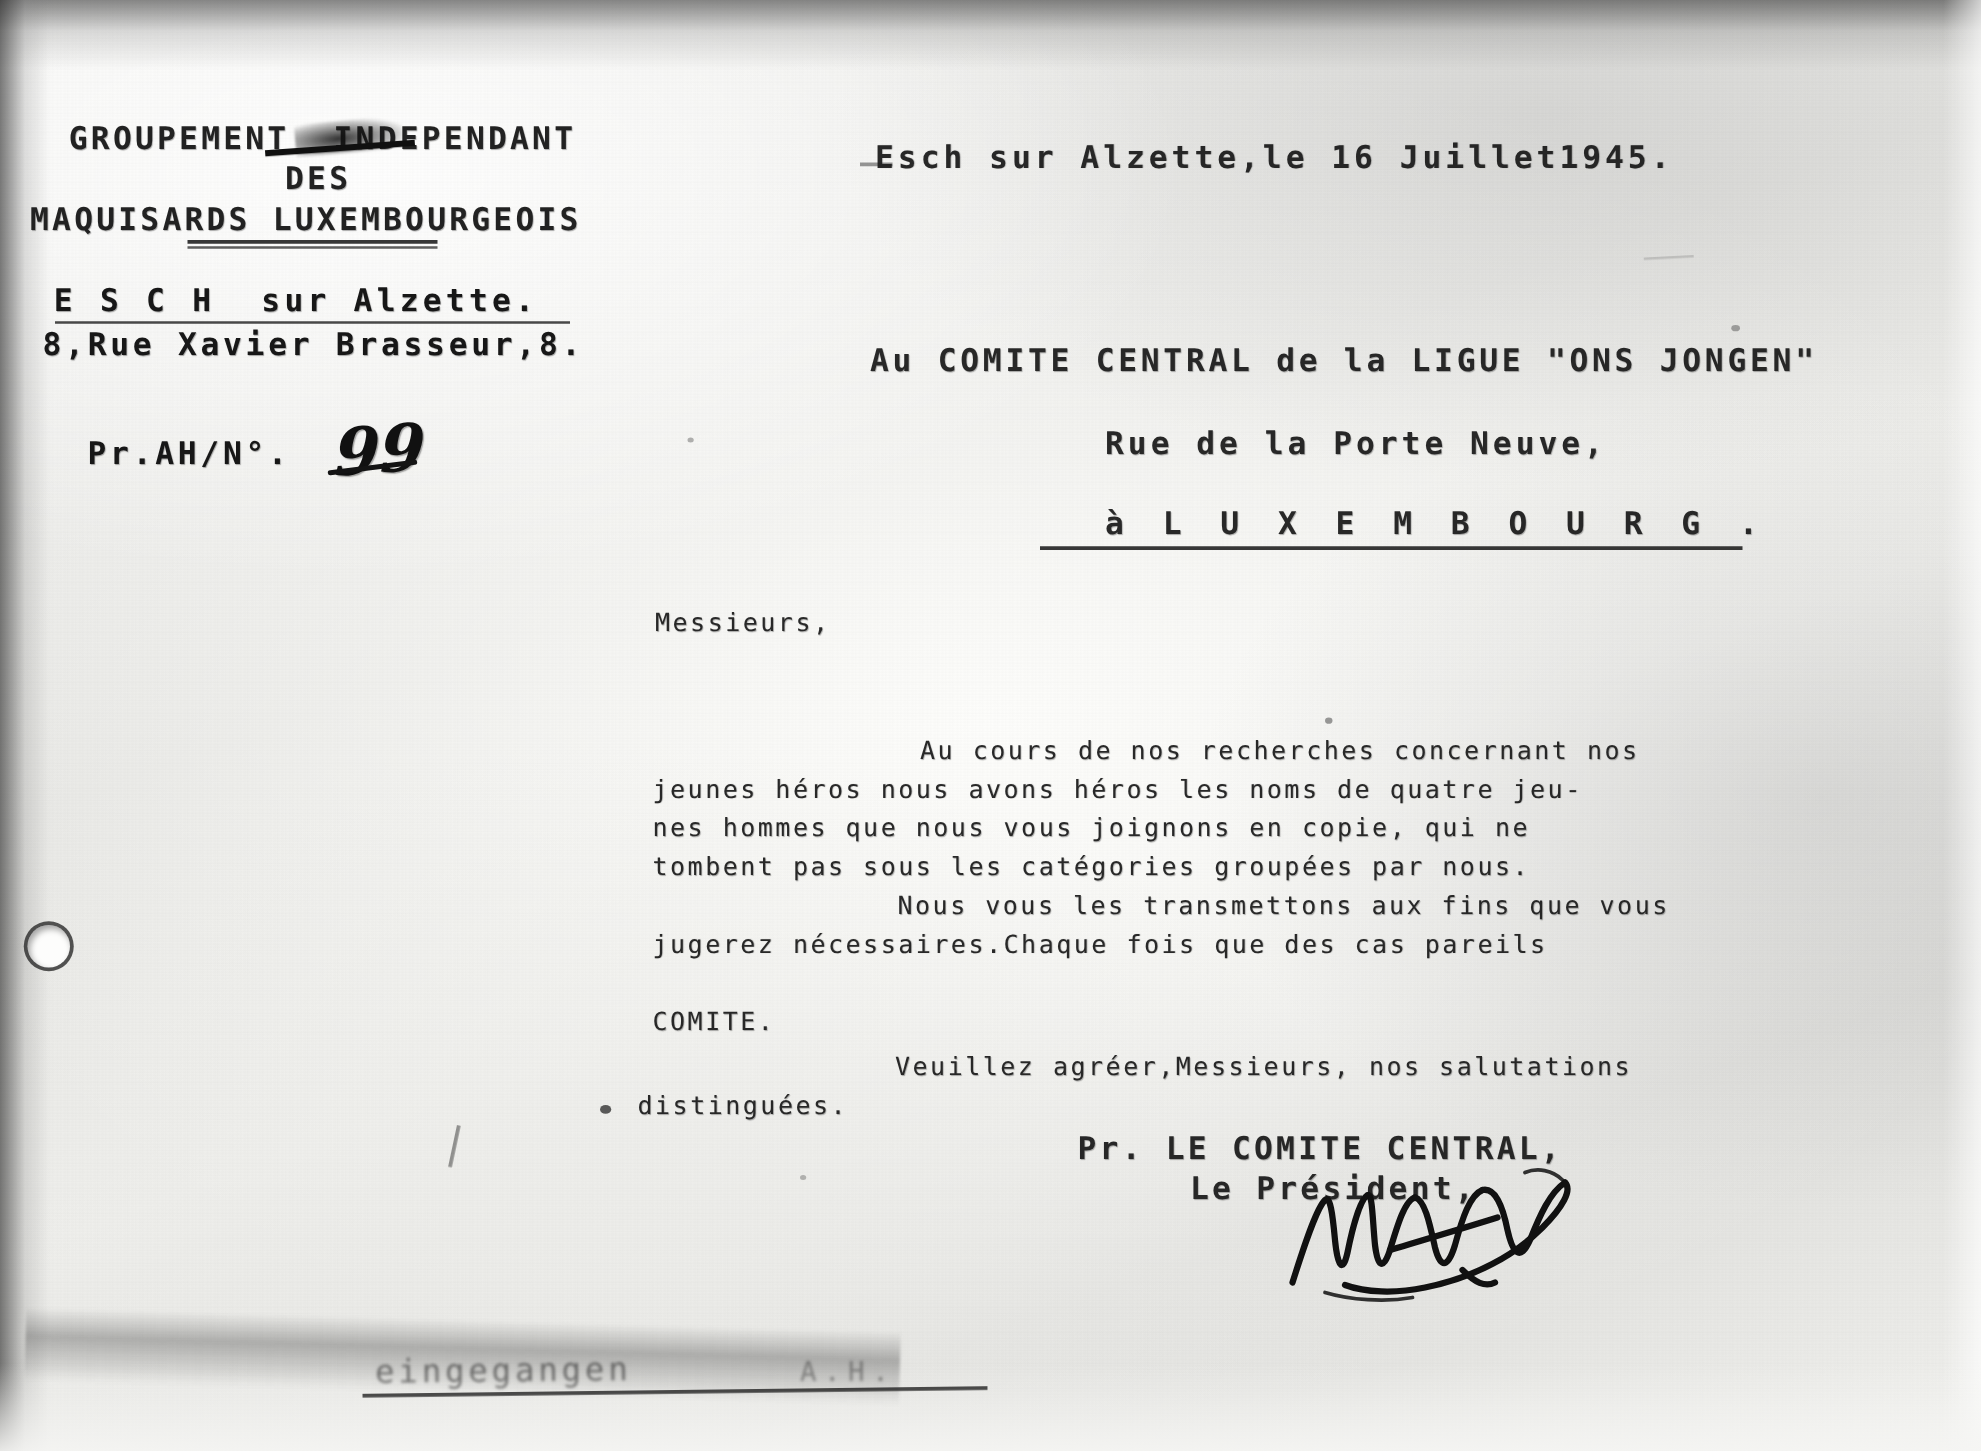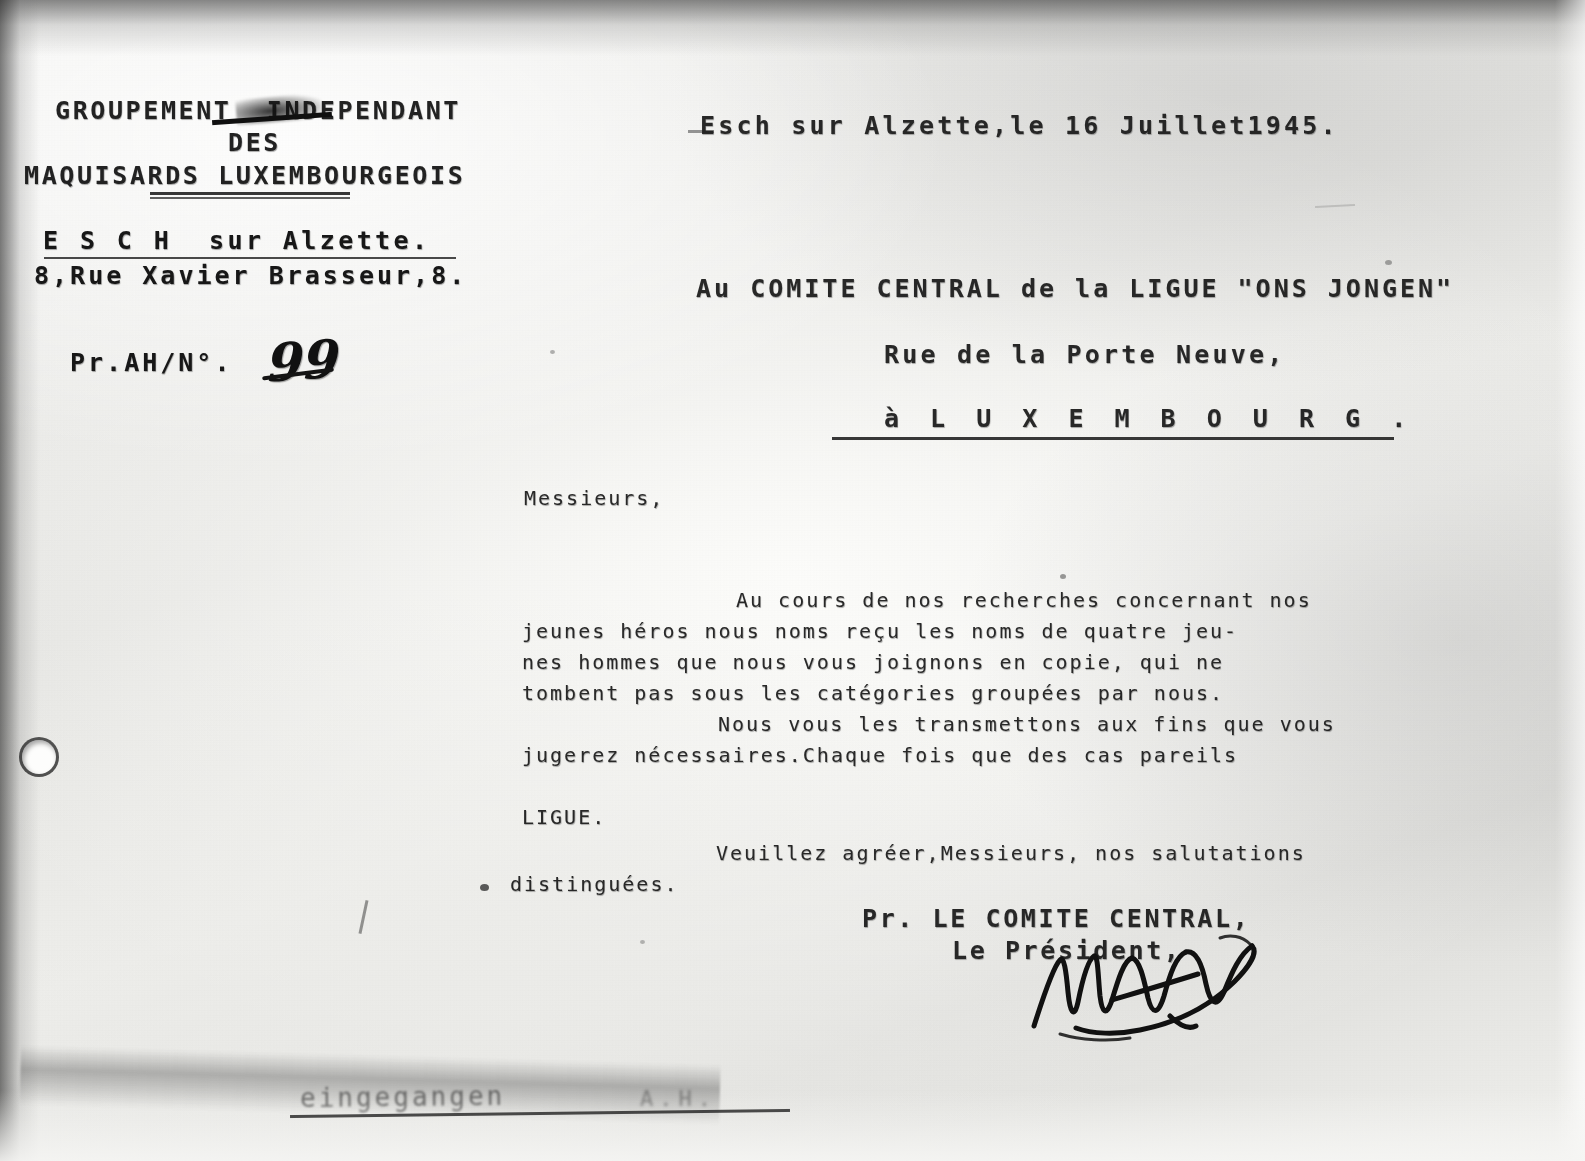"jeunes héros nous noms reçu" div.t { text: noms reçu -> avons héros }
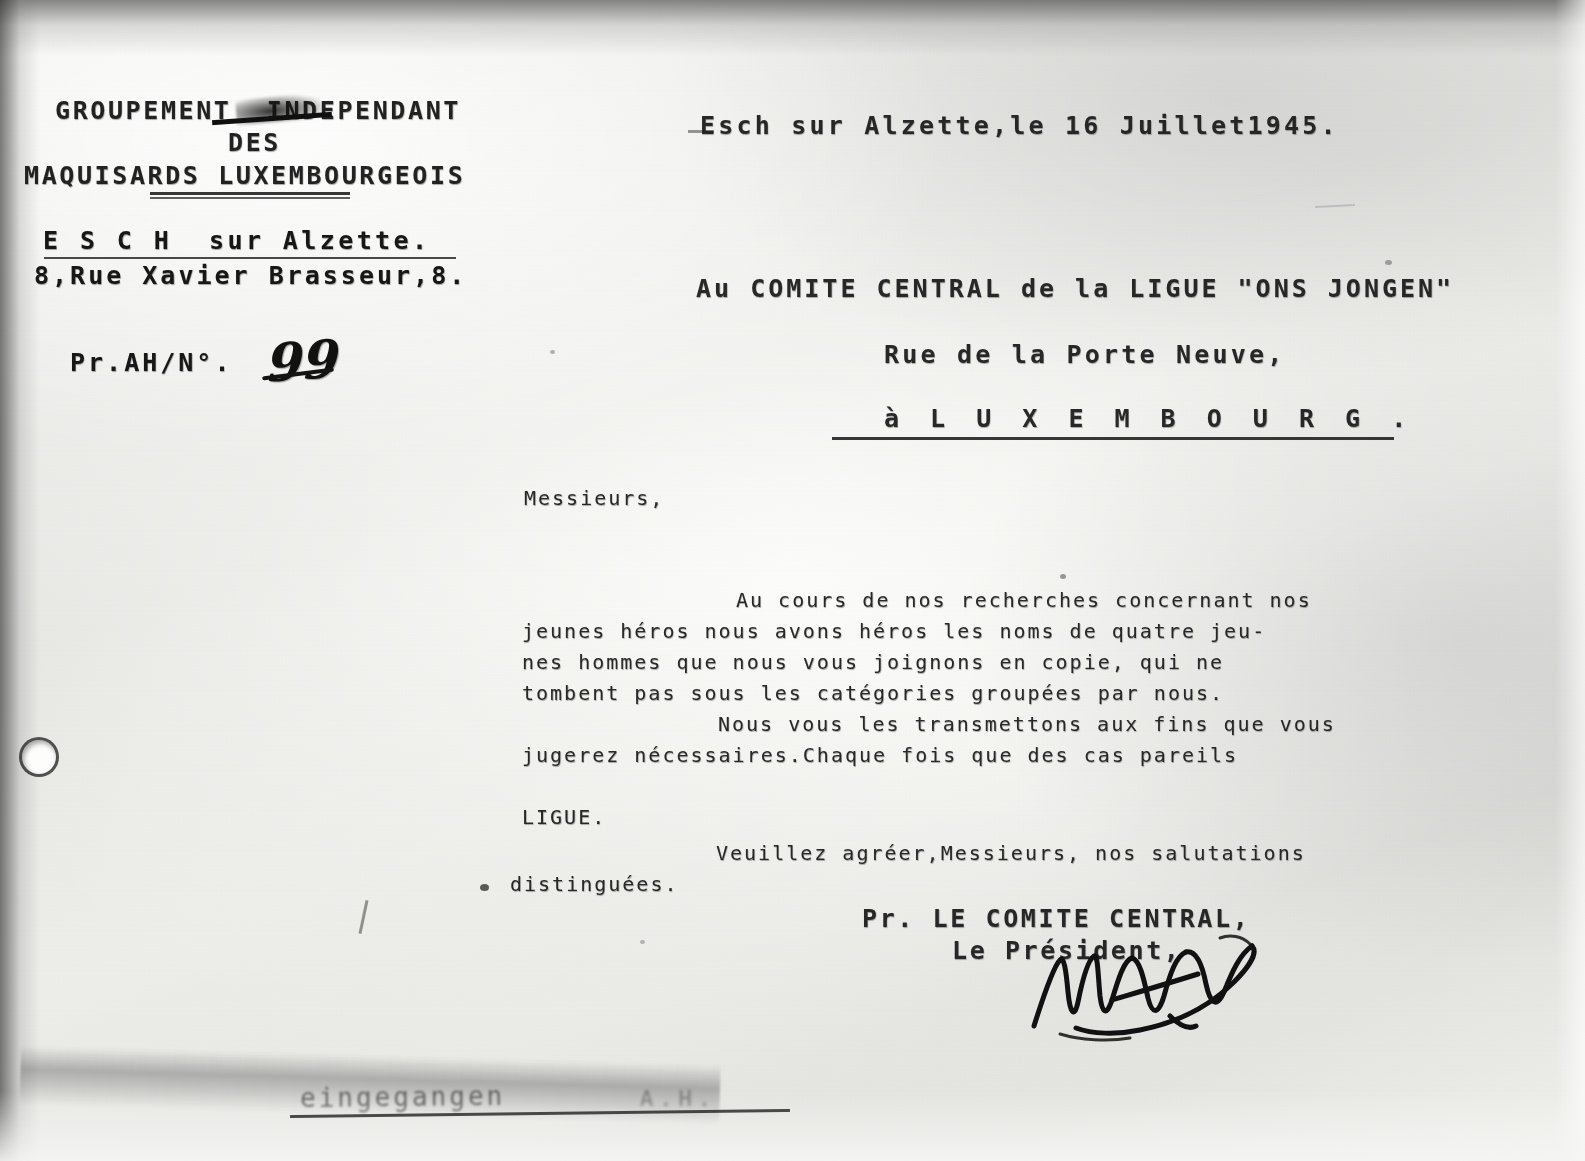"LIGUE." div.t { text: LIGUE -> COMITE }
